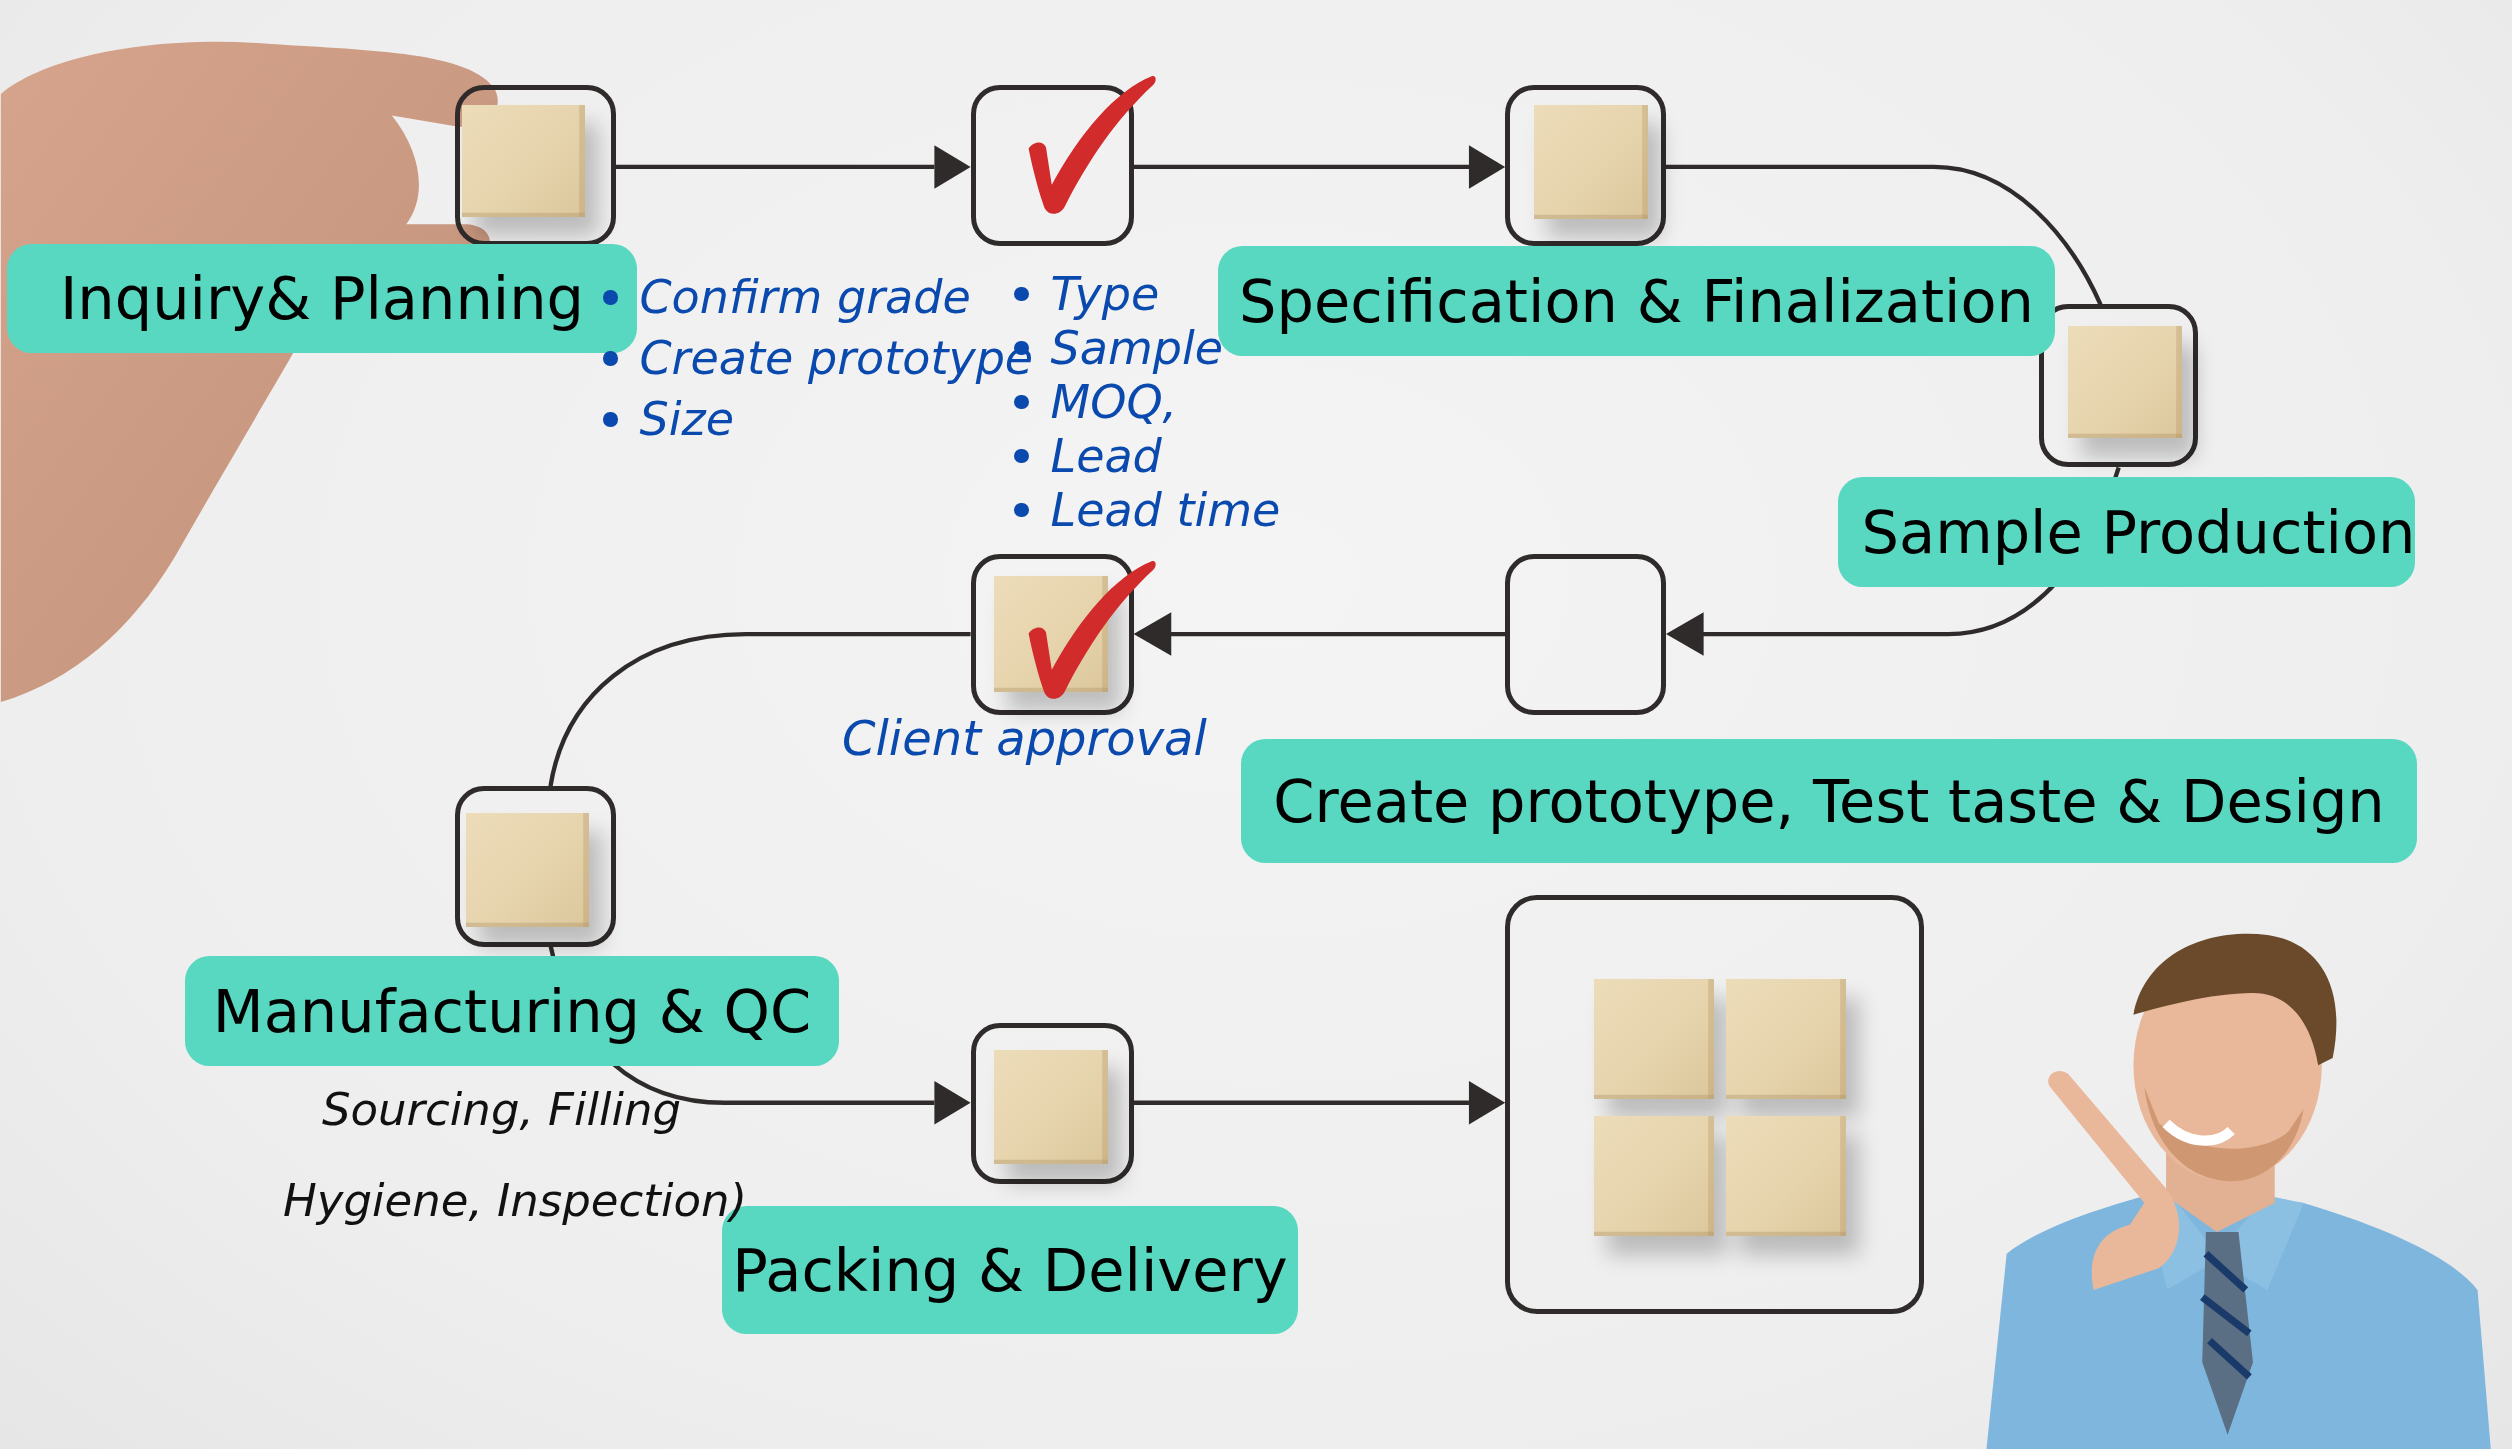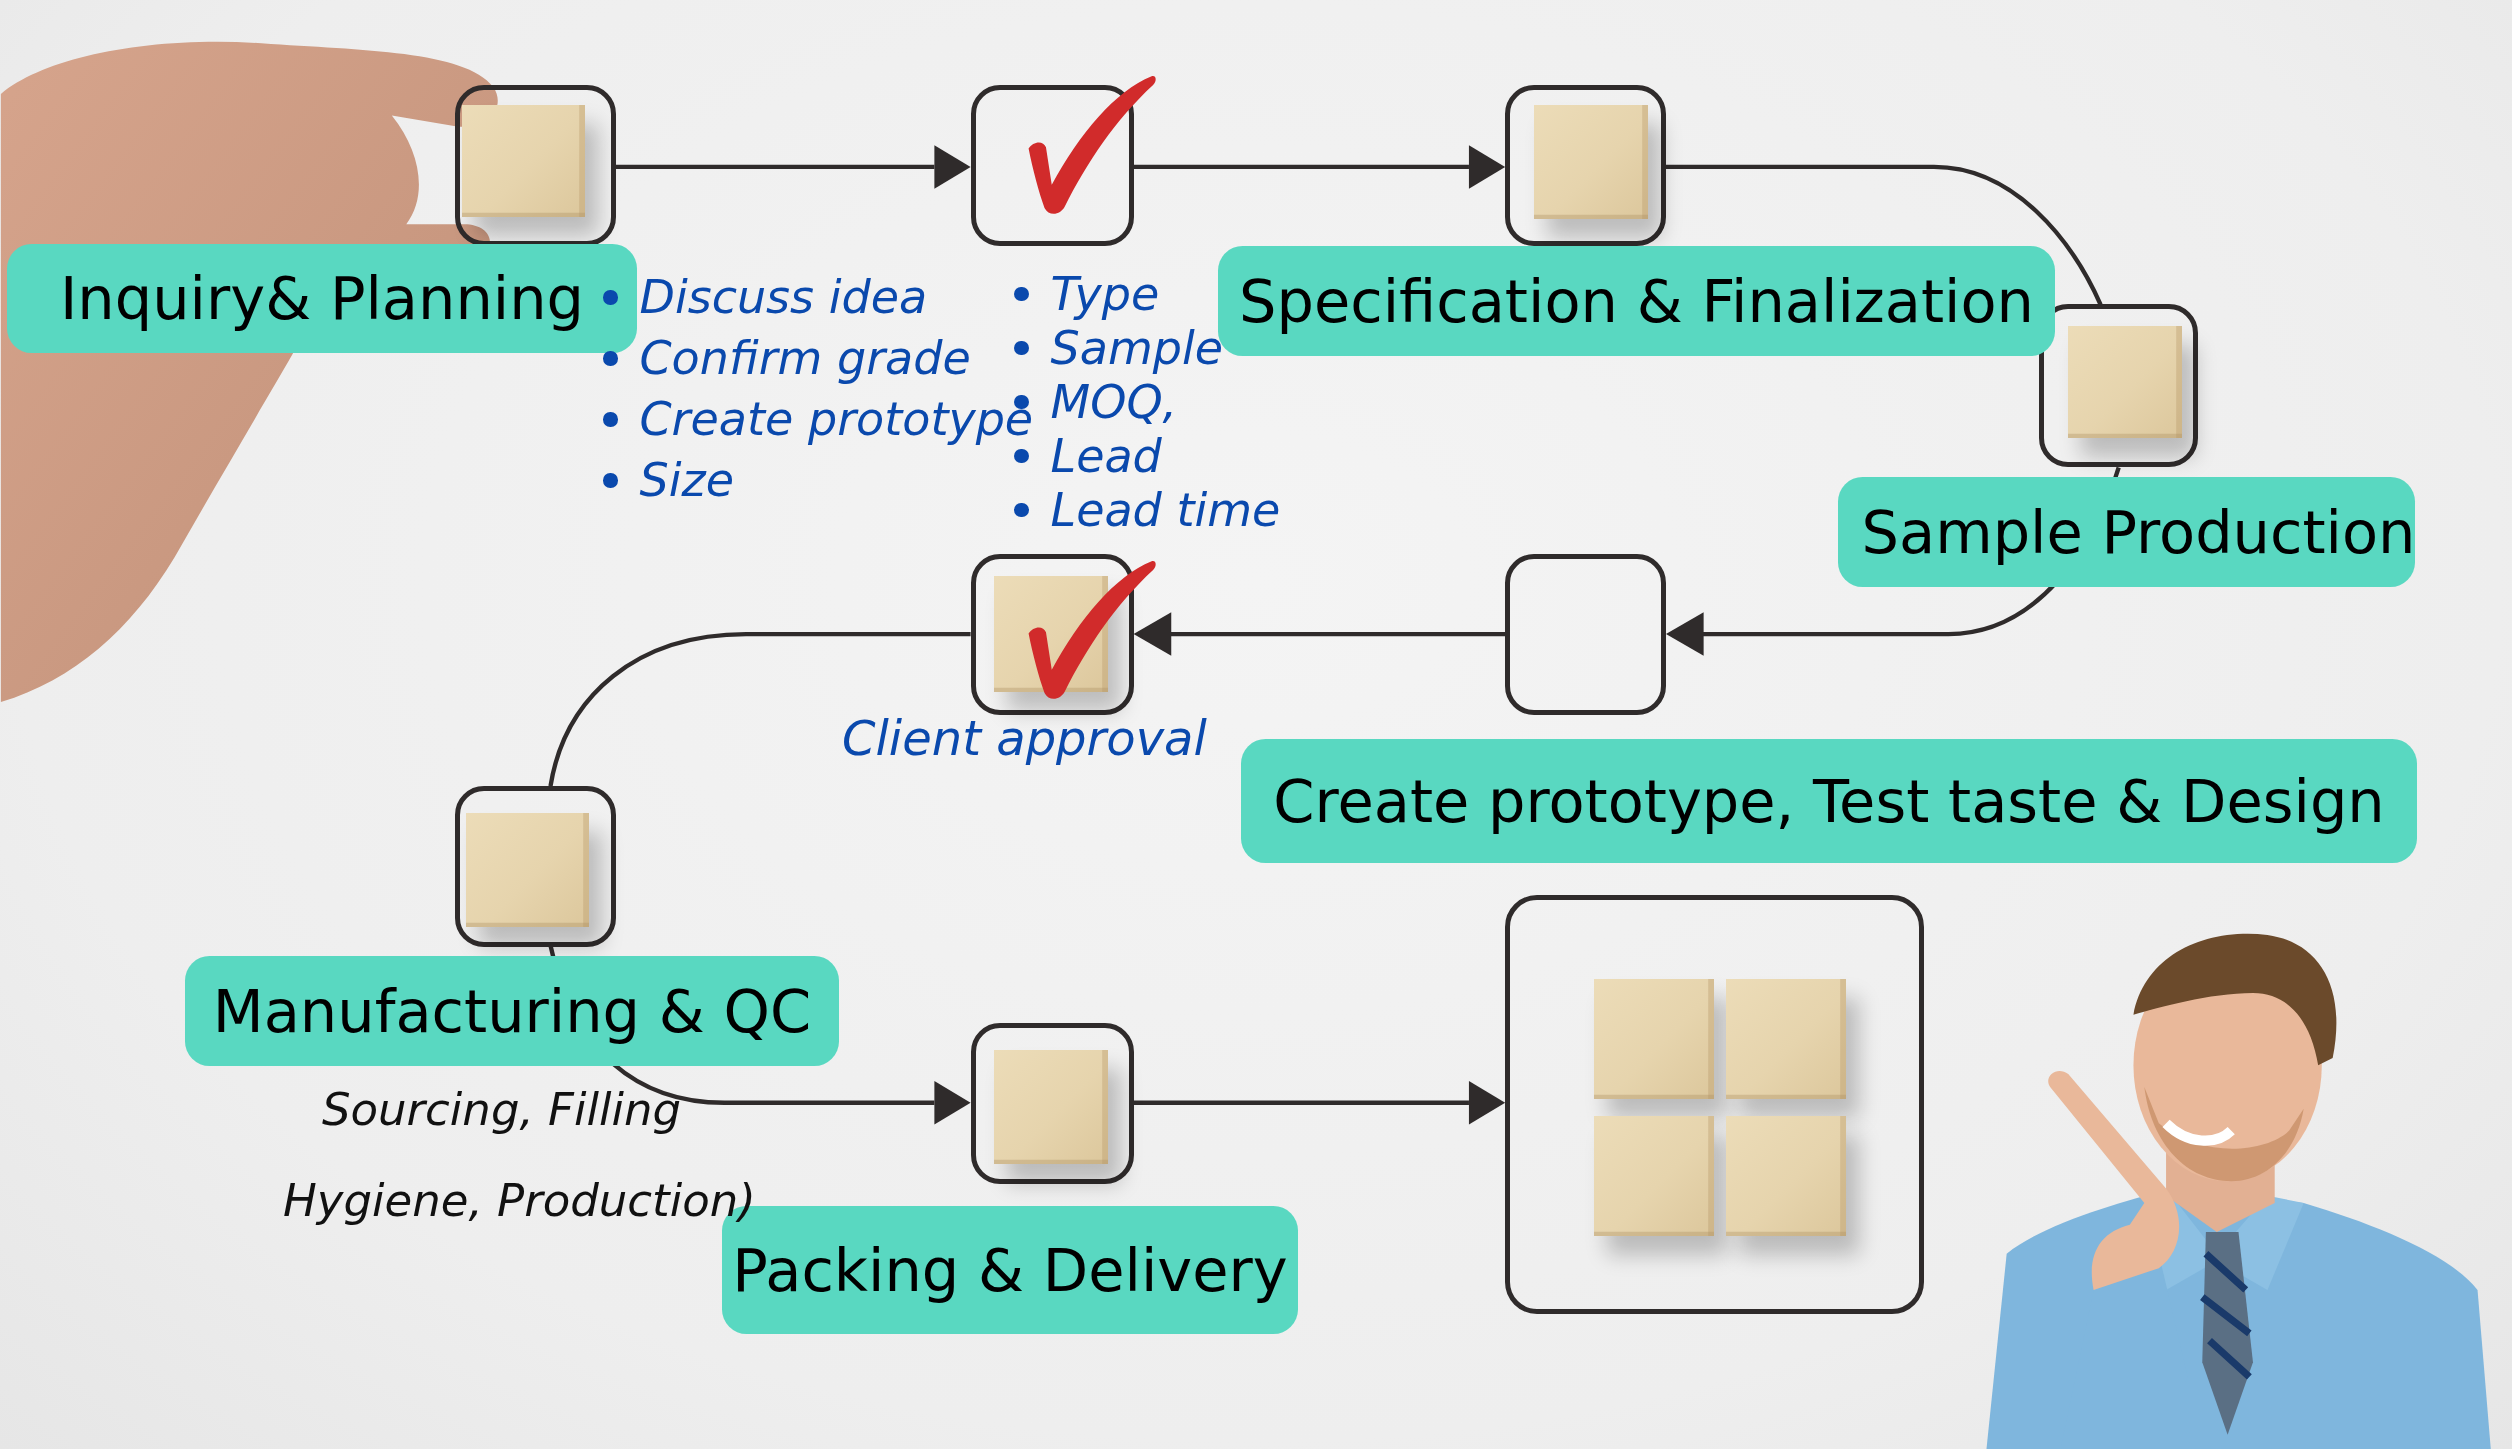"Discuss idea" li { html: <li> <span></span> <span>Discuss idea</span> </li> -> none }
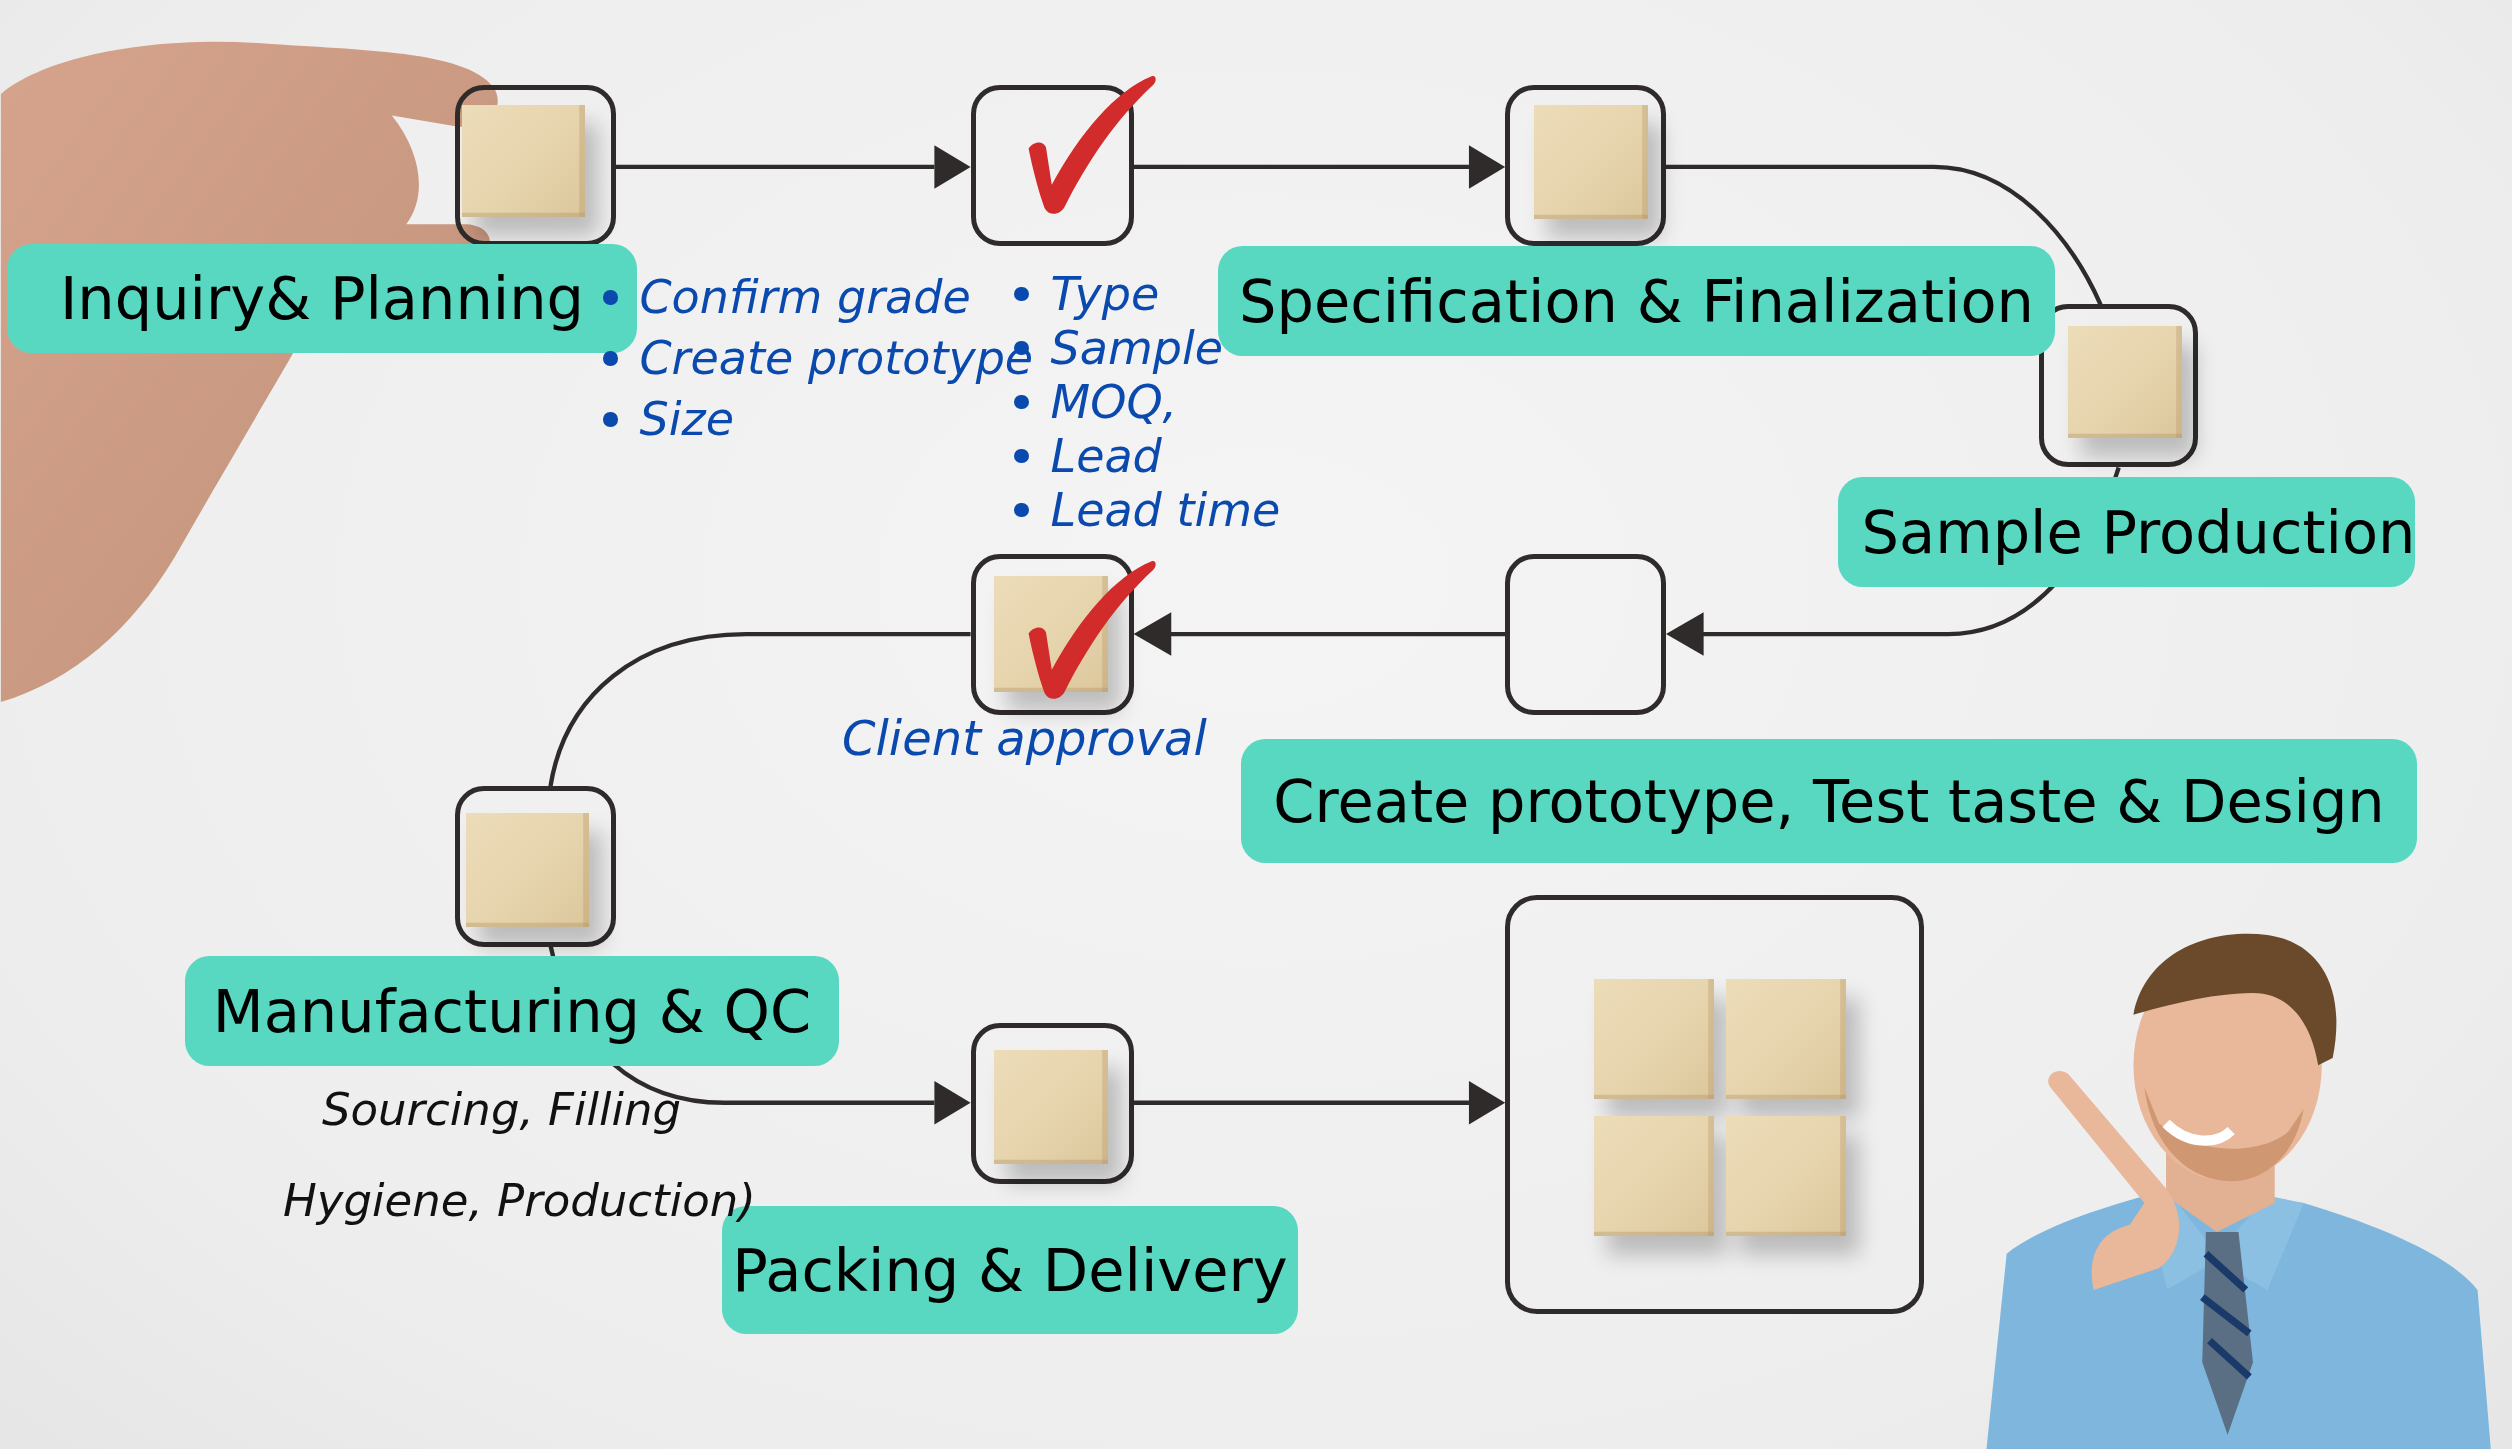"Hygiene, Production)" div.note { text: Production -> Inspection }
